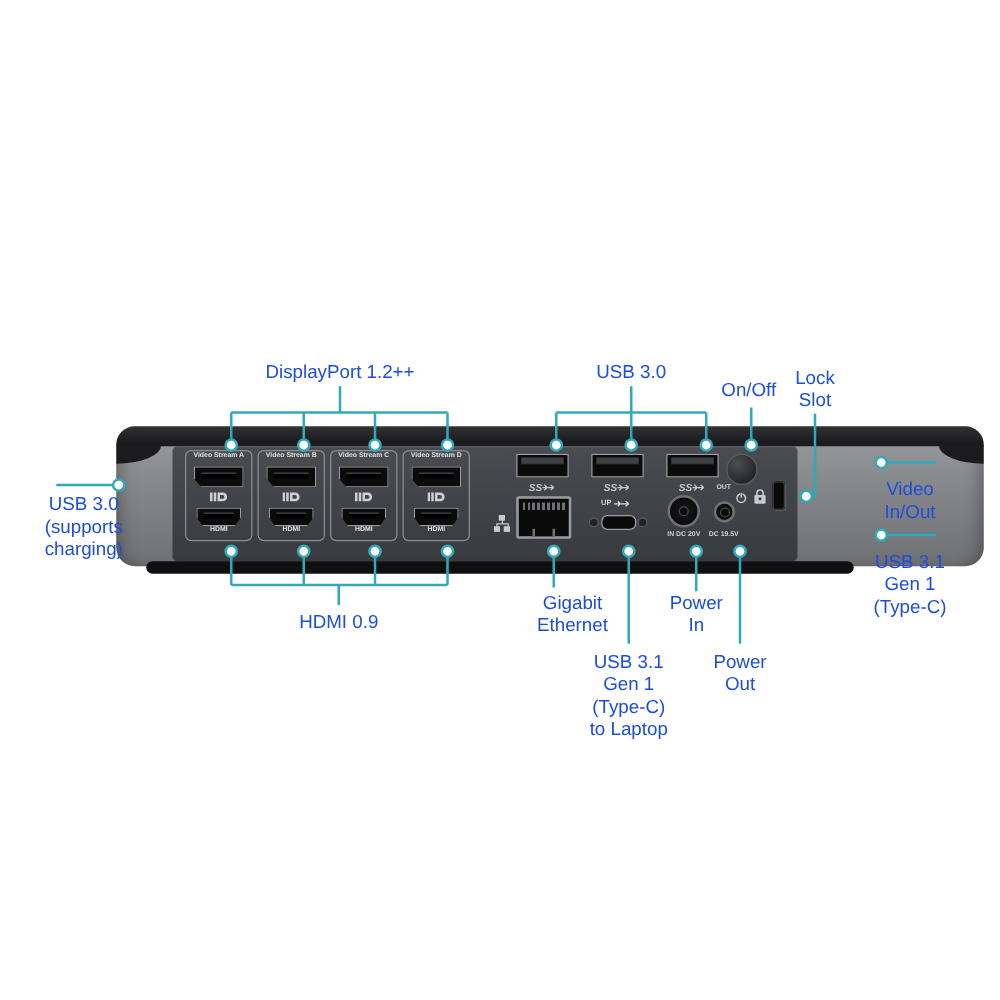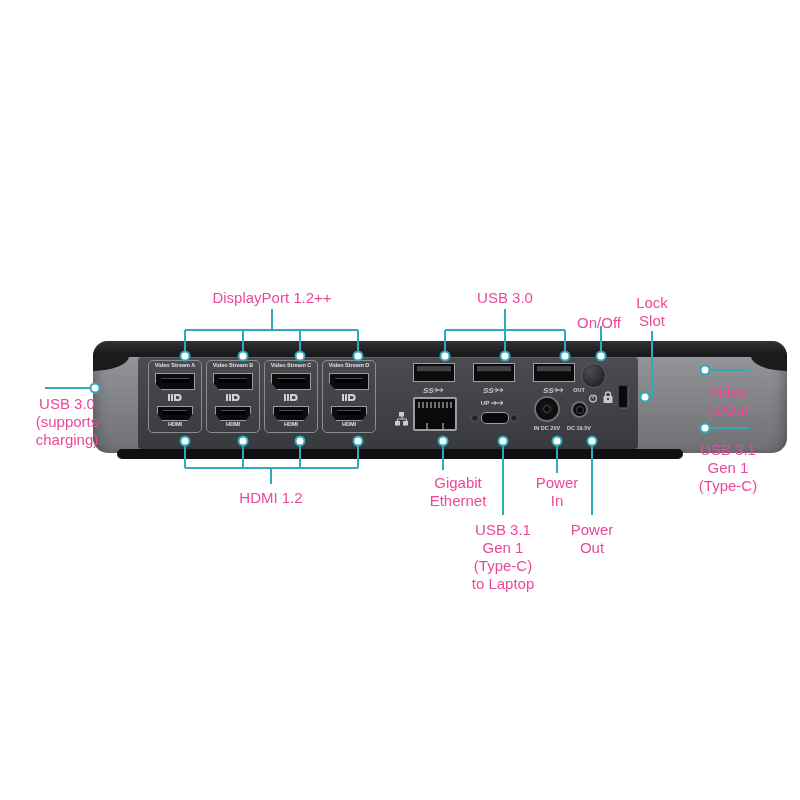"DisplayPort 1.2++" .callout { color: #ec4899 -> #1d4ed8 }
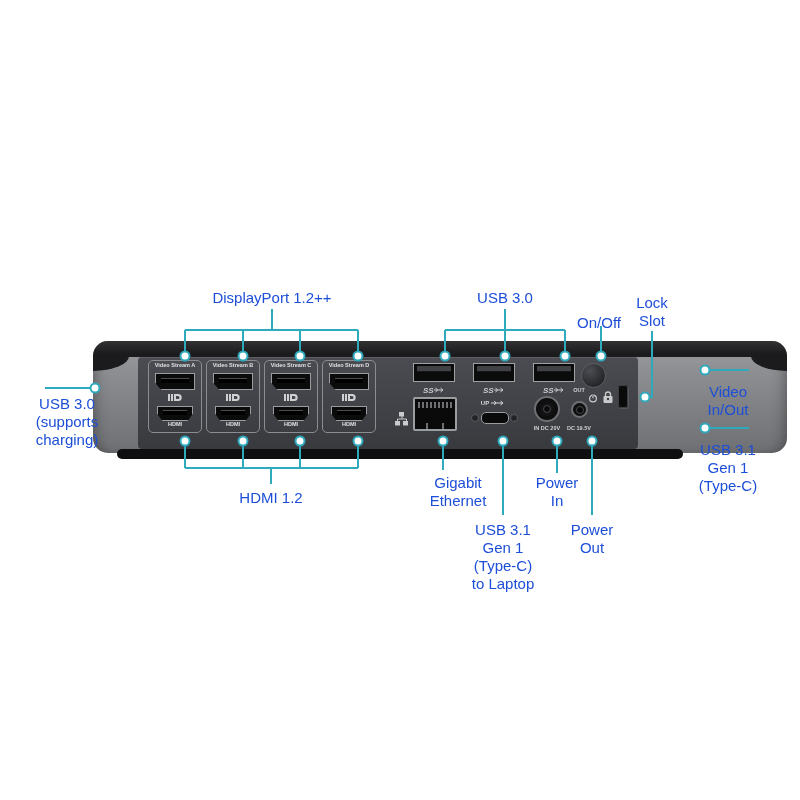"On/Off" div.callout { top: 314px -> 304px }
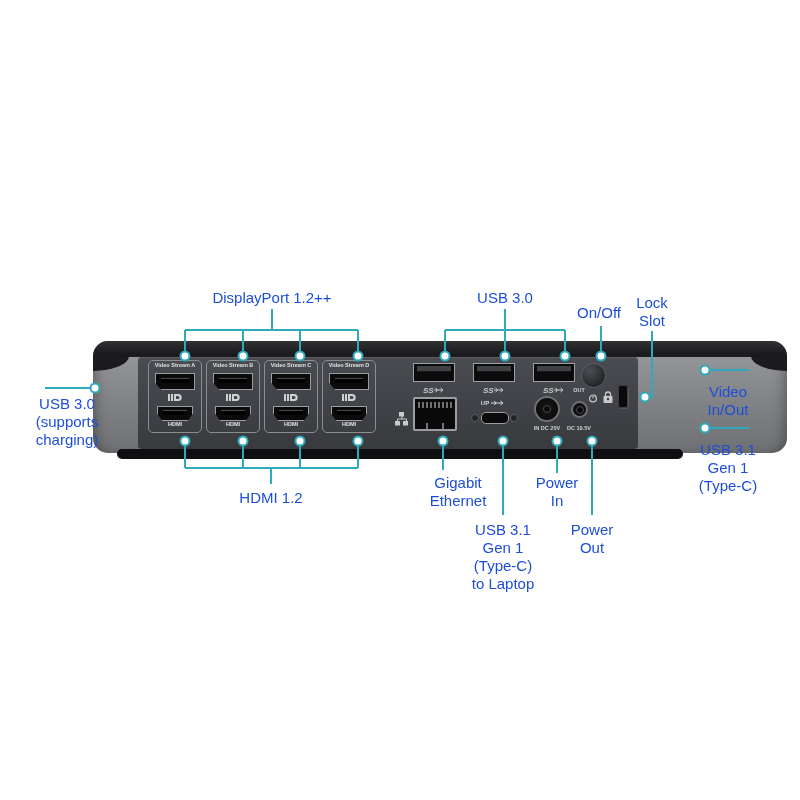"HDMI 1.2" div.callout { text: 1.2 -> 0.9 }
